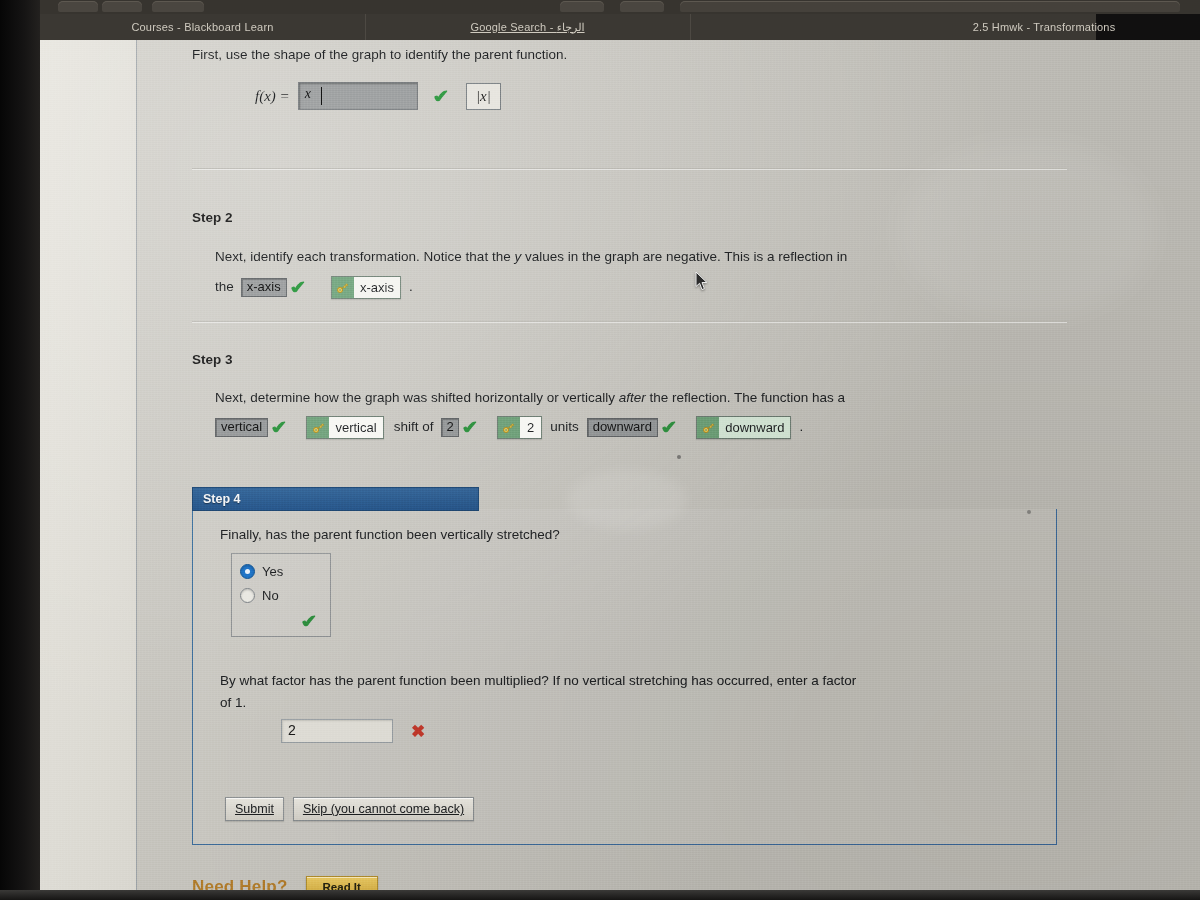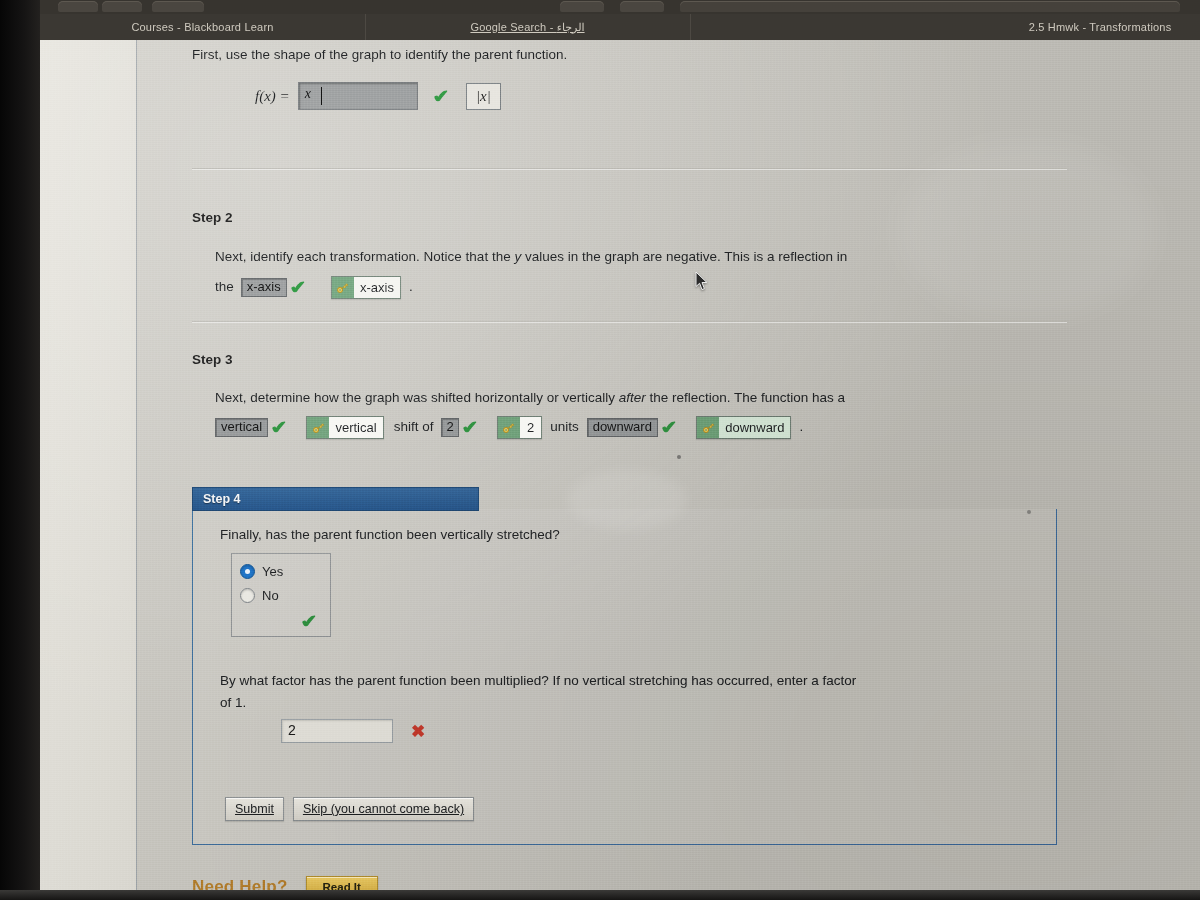"Courses - Blackboard Learn" #tabbar { width: 1160px -> 1056px }
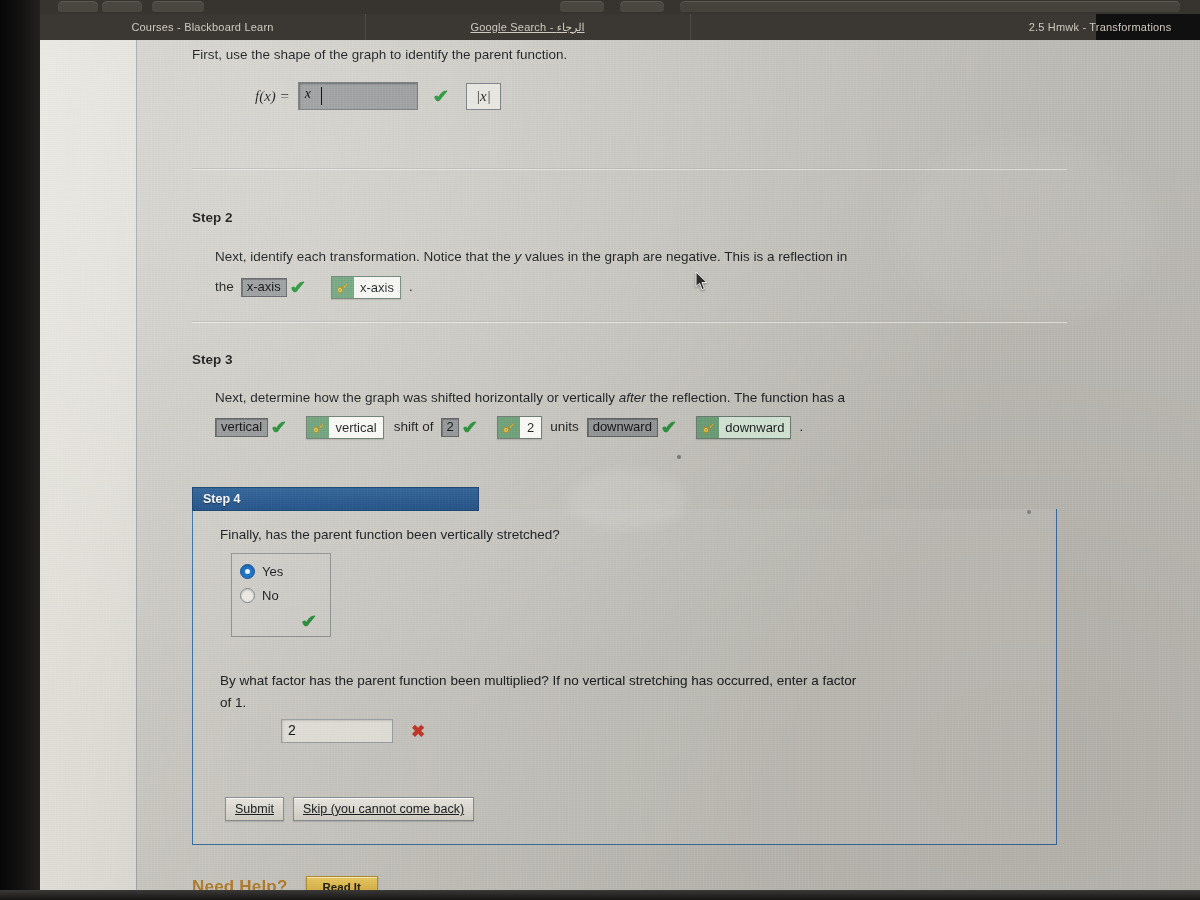"2.5 Hmwk - Transformations" div.tab { left: 960px -> 904px }
